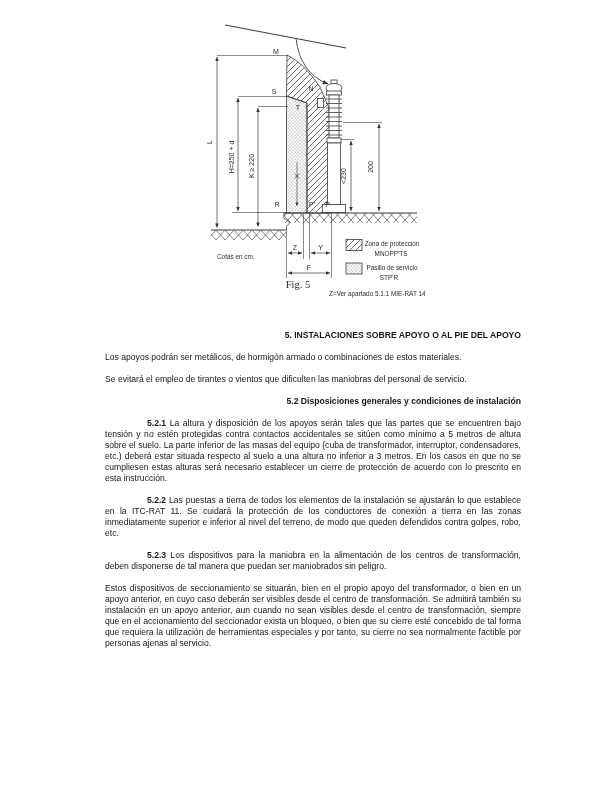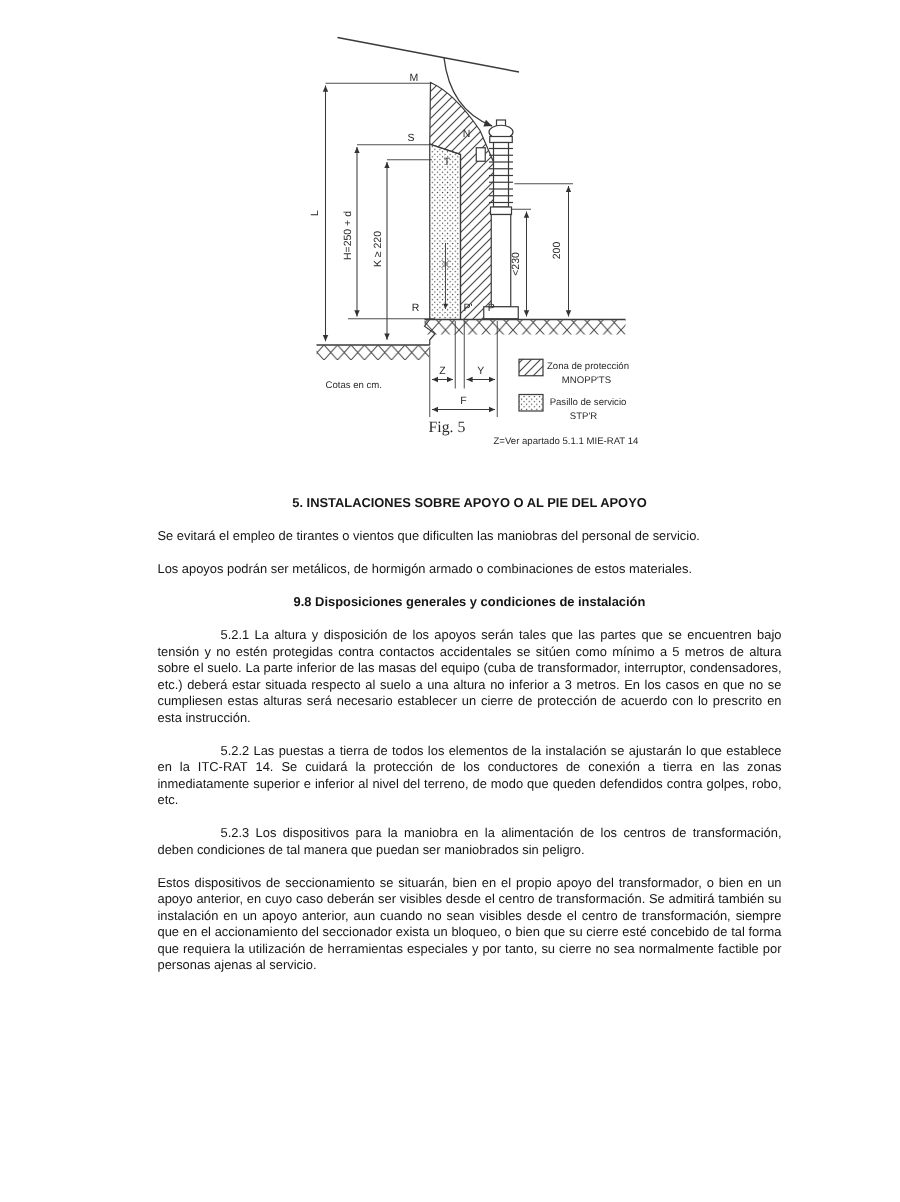"5. INSTALACIONES SOBRE APOYO O" .body-text .hd { text-align: center -> right }
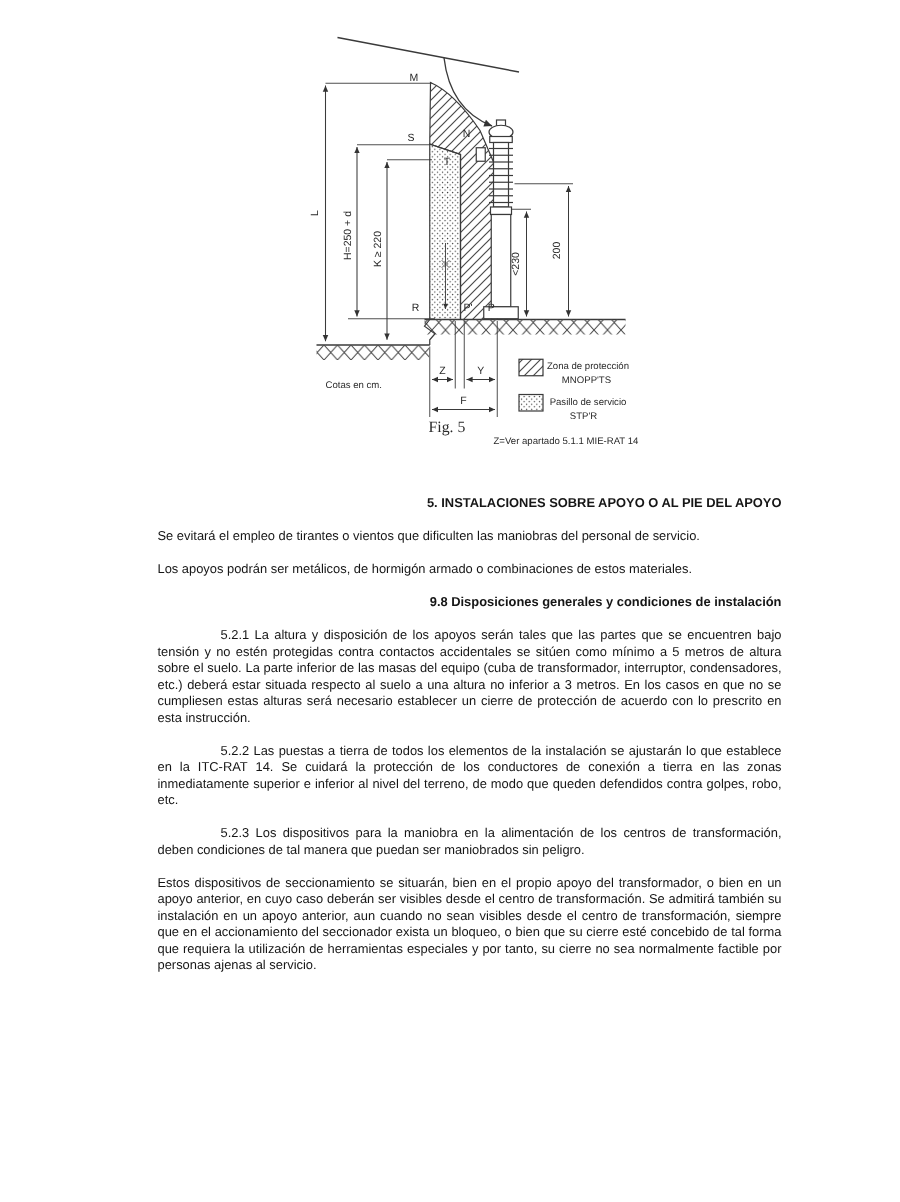"Se evitará el empleo de" p { order: before "Los apoyos podrán ser metálicos," -> after "Los apoyos podrán ser metálicos," }
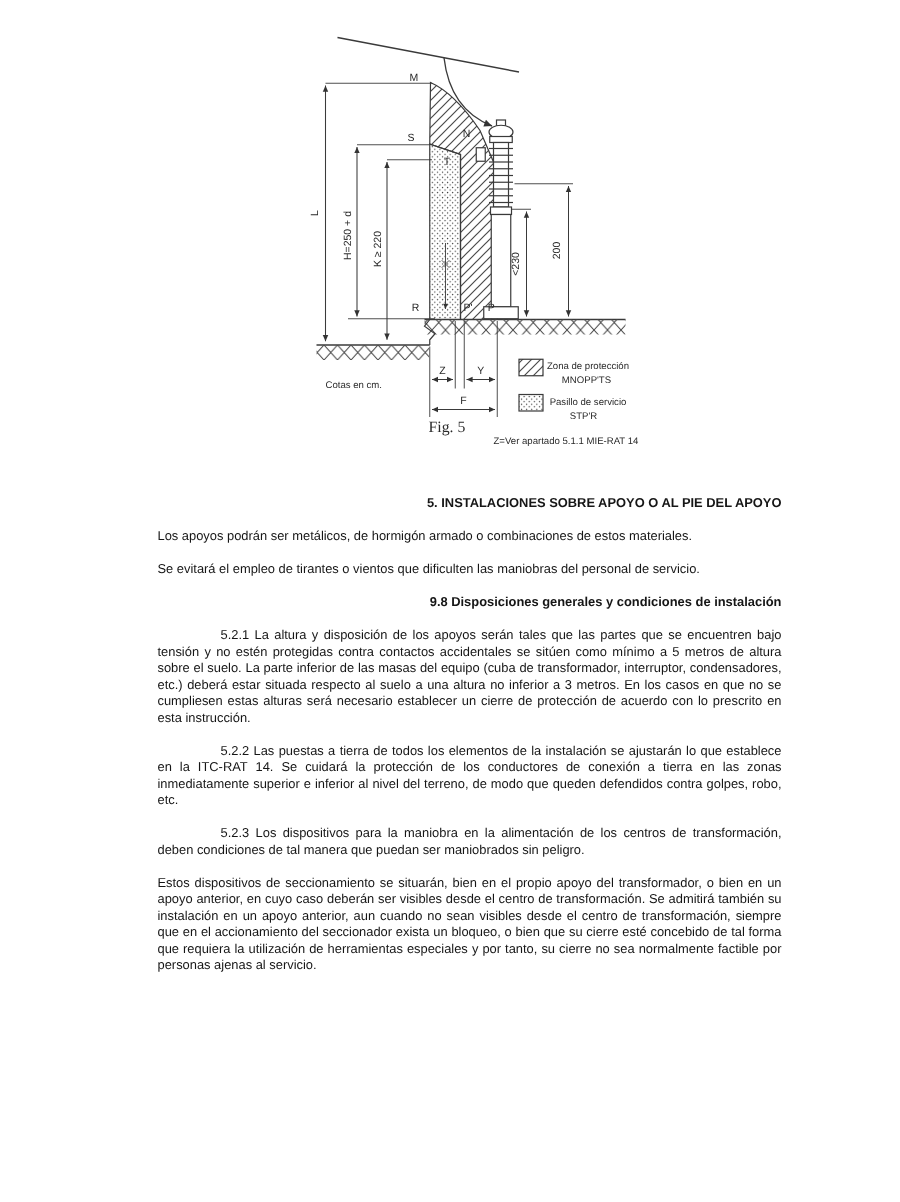"9.8 Disposiciones generales y" p.hd { text: 9.8 -> 5.2 }
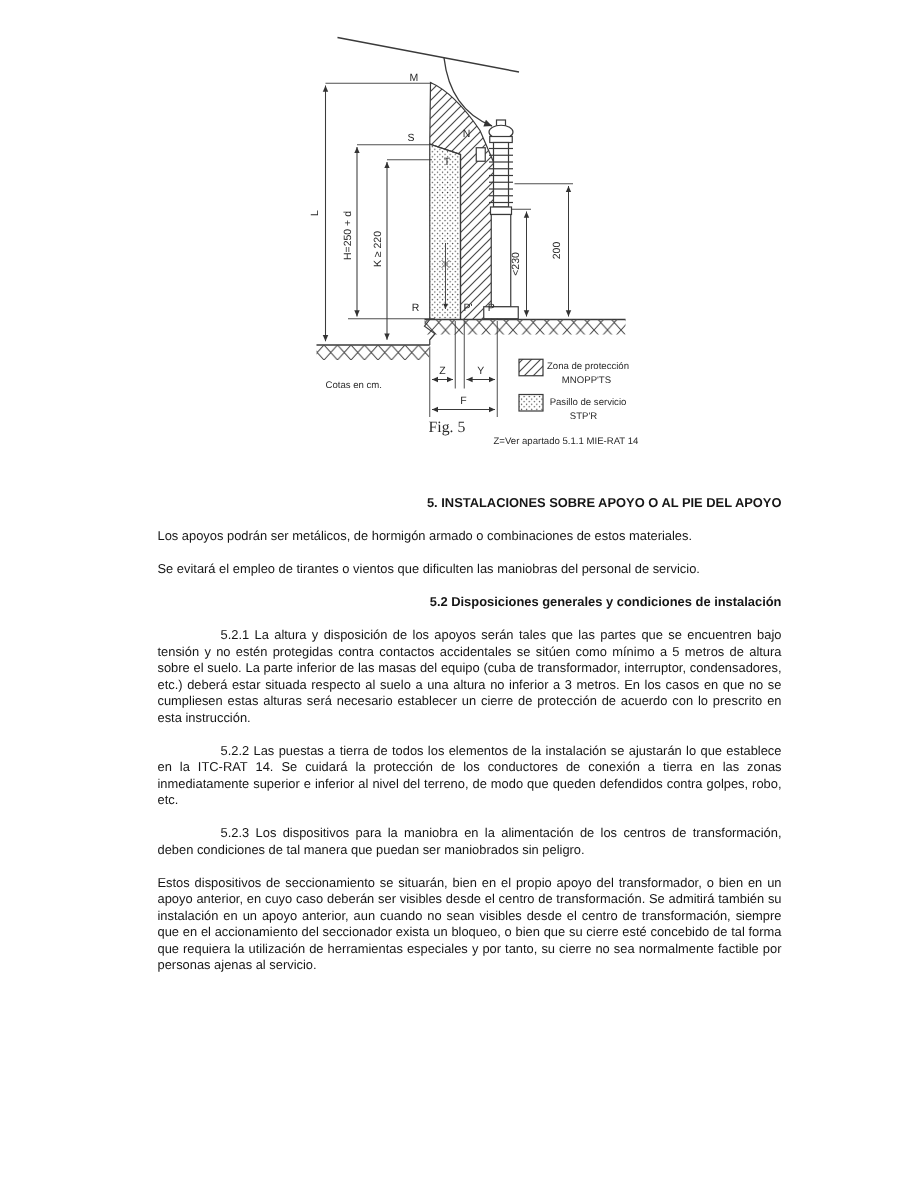"5.2.1" .body-text b { font-weight: normal -> bold }
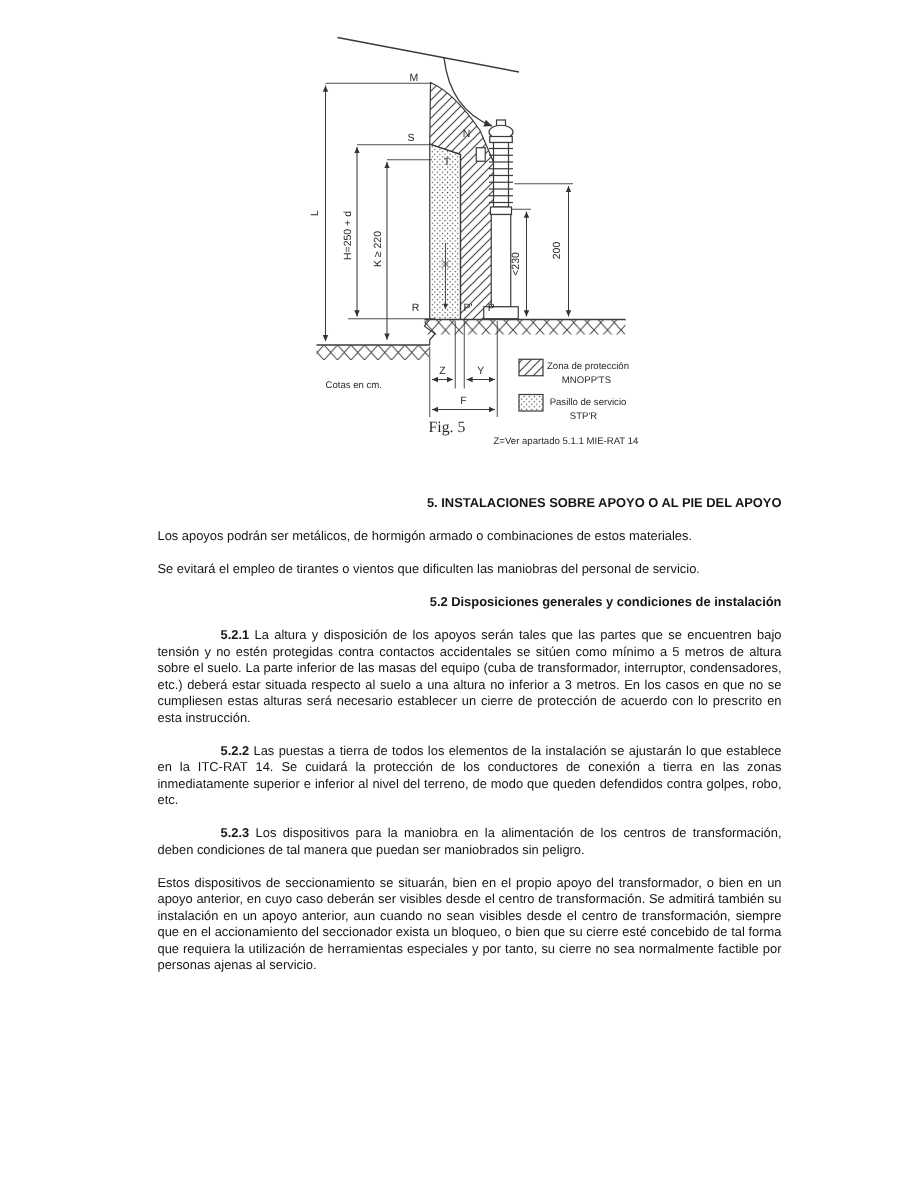"Las puestas a tierra de" span { text: 14 -> 11 }
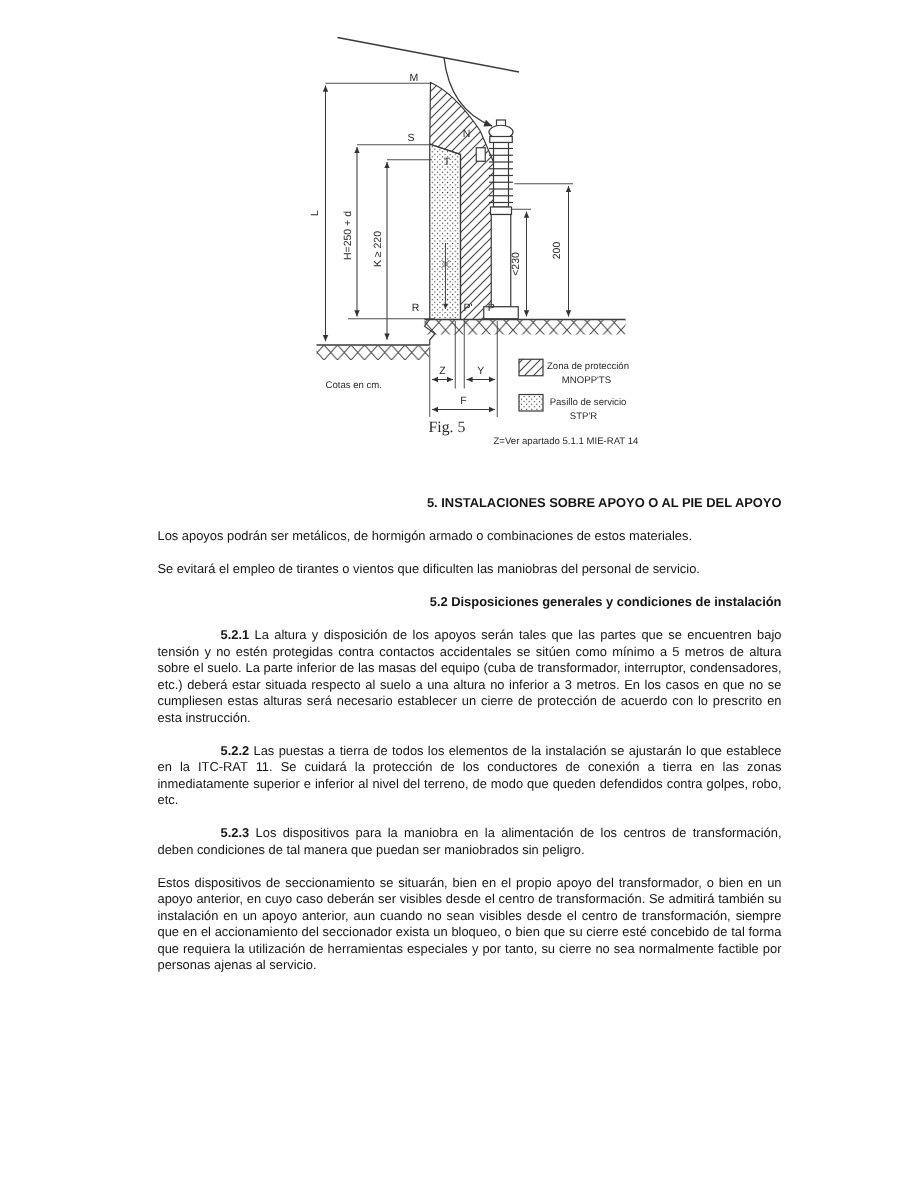"Los dispositivos para la maniobra" span { text: condiciones -> disponerse }
